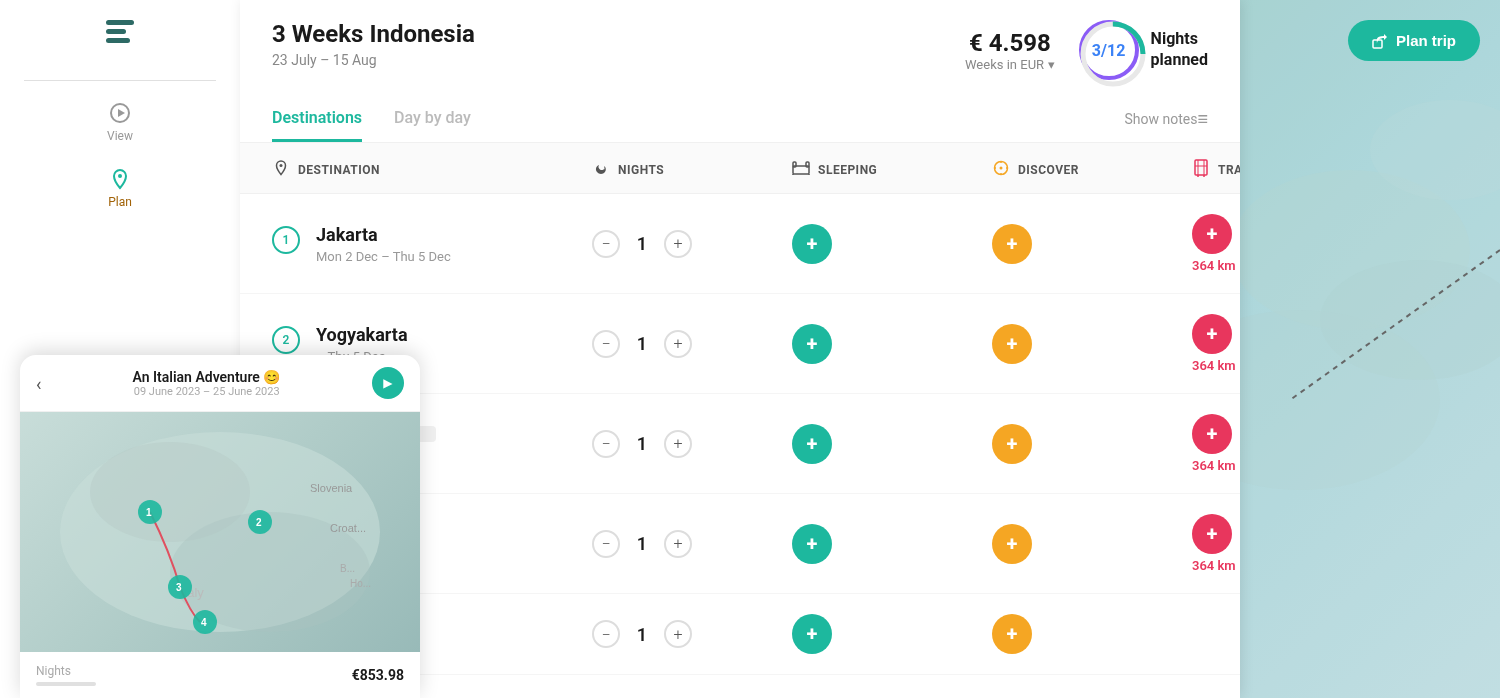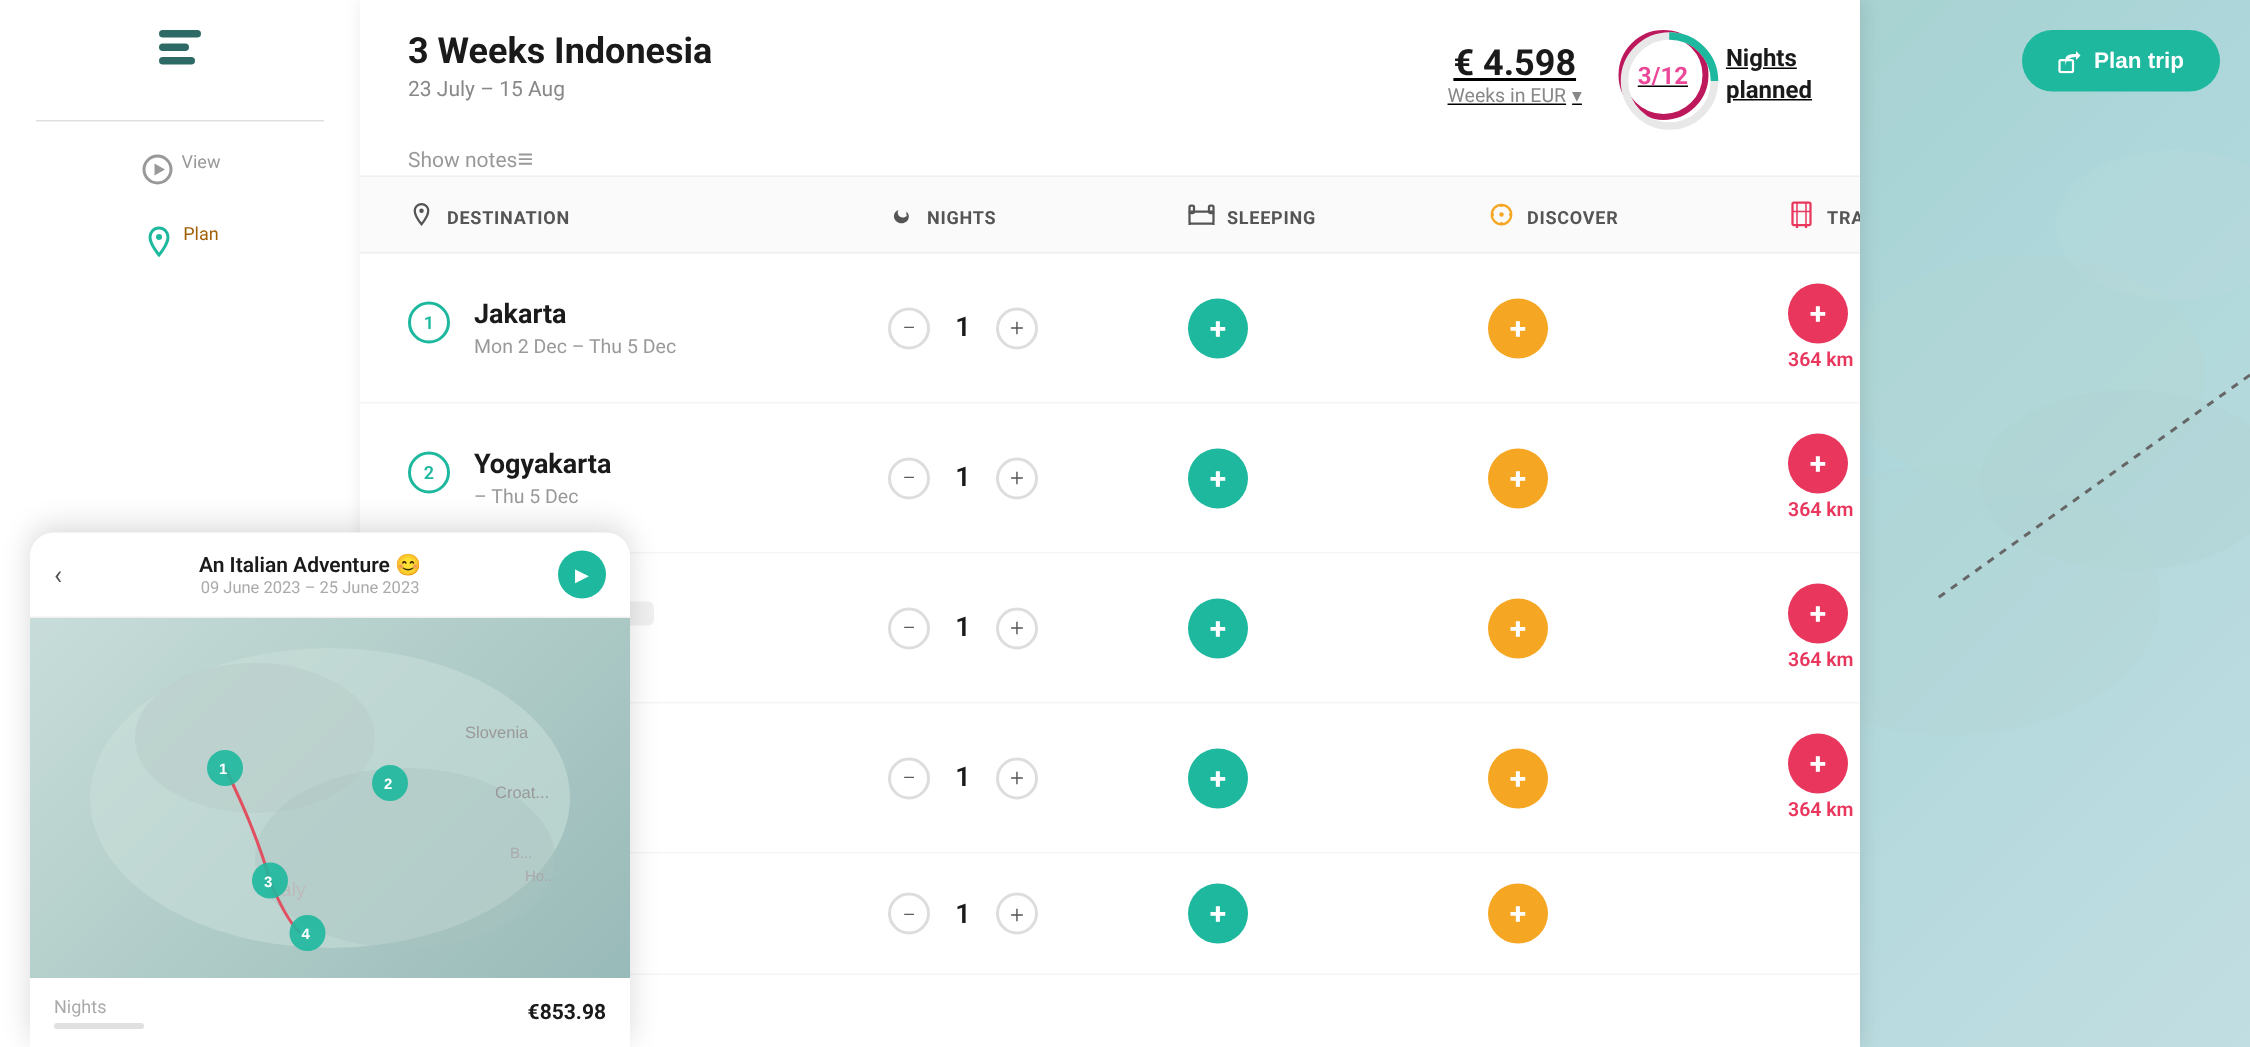"€ 4.598" .header-right { text-decoration: underline -> none }
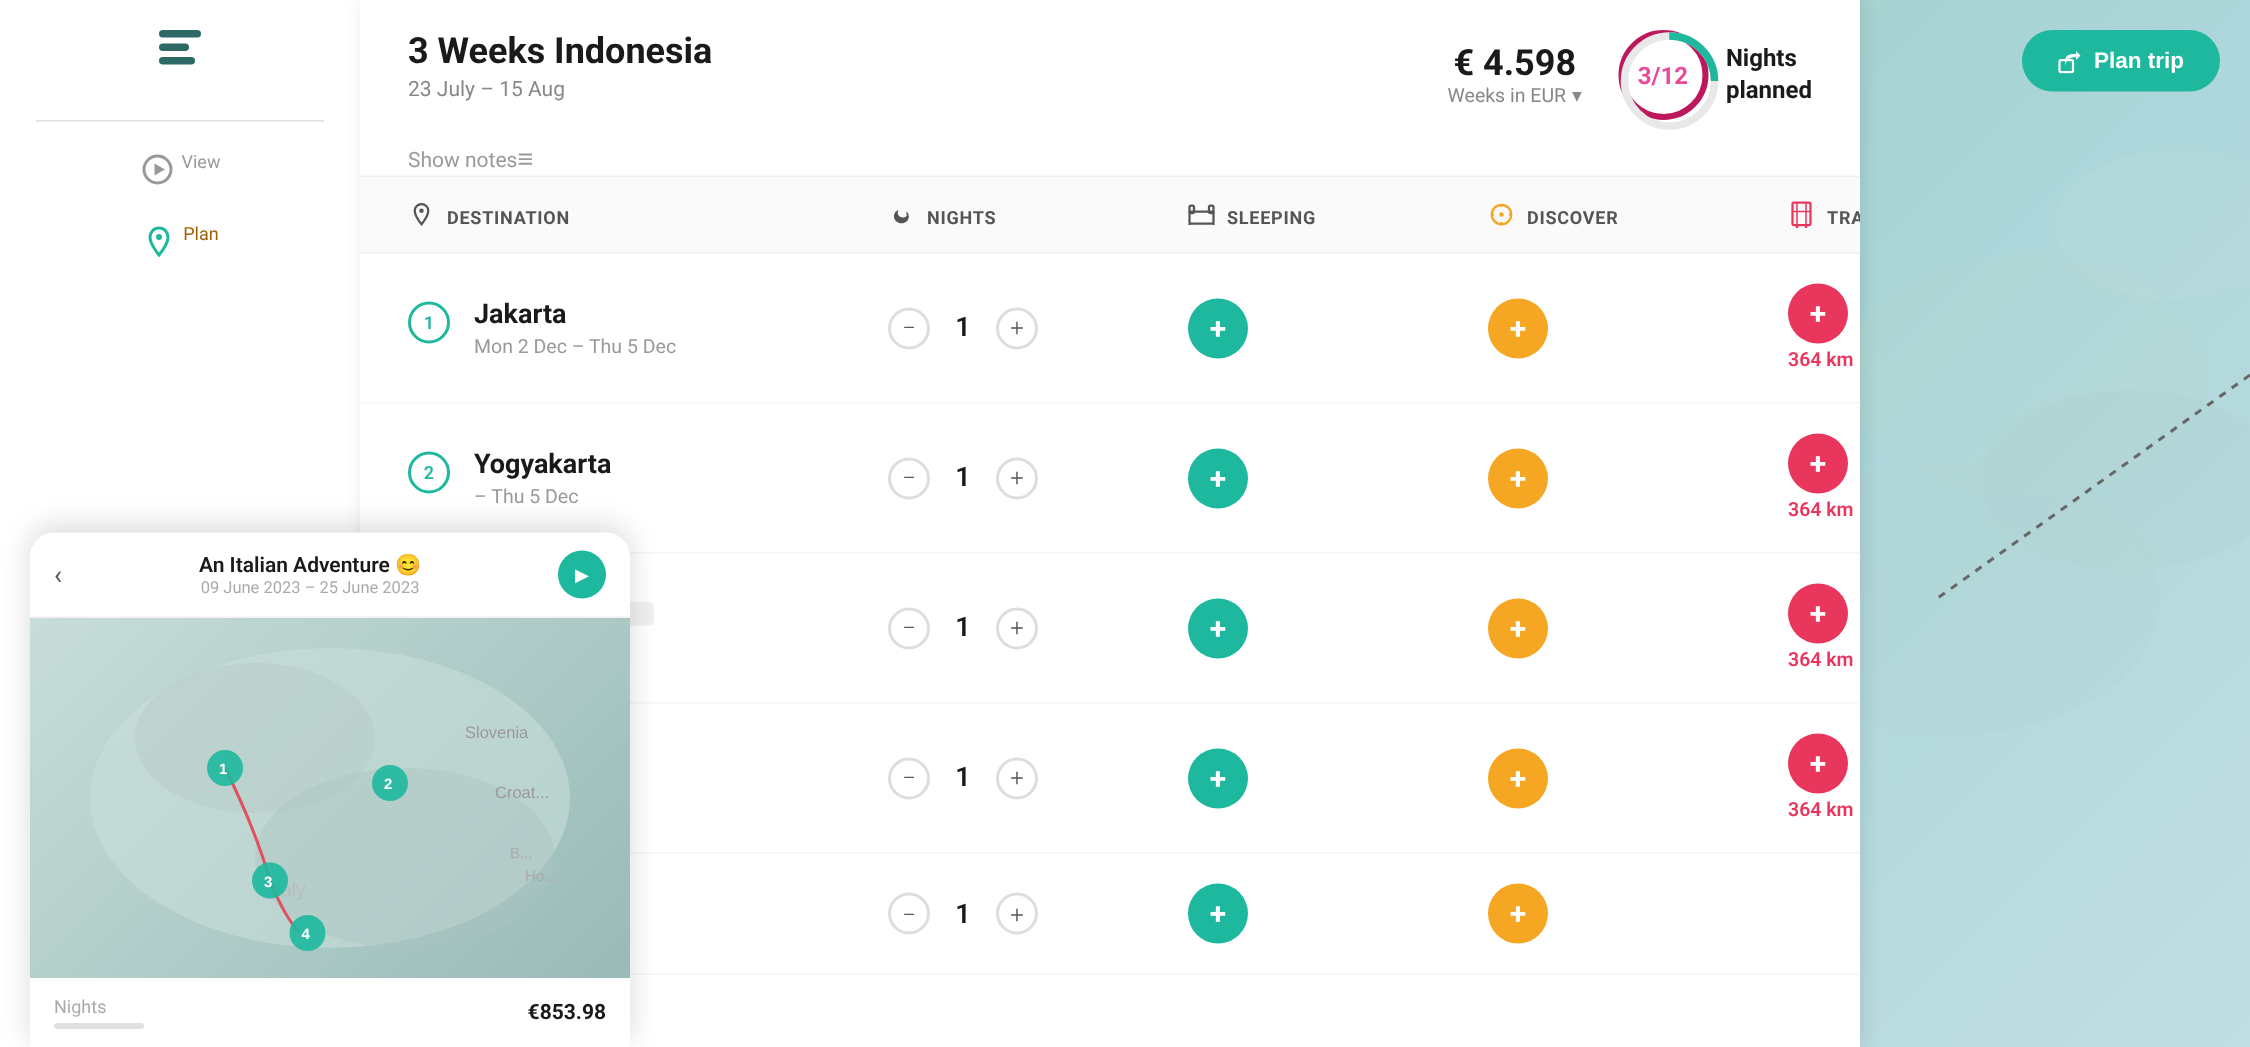"3/12" .nights-circle { border: 4px solid #be185d -> 4px solid #8b5cf6; color: #ec4899 -> #3b82f6 }
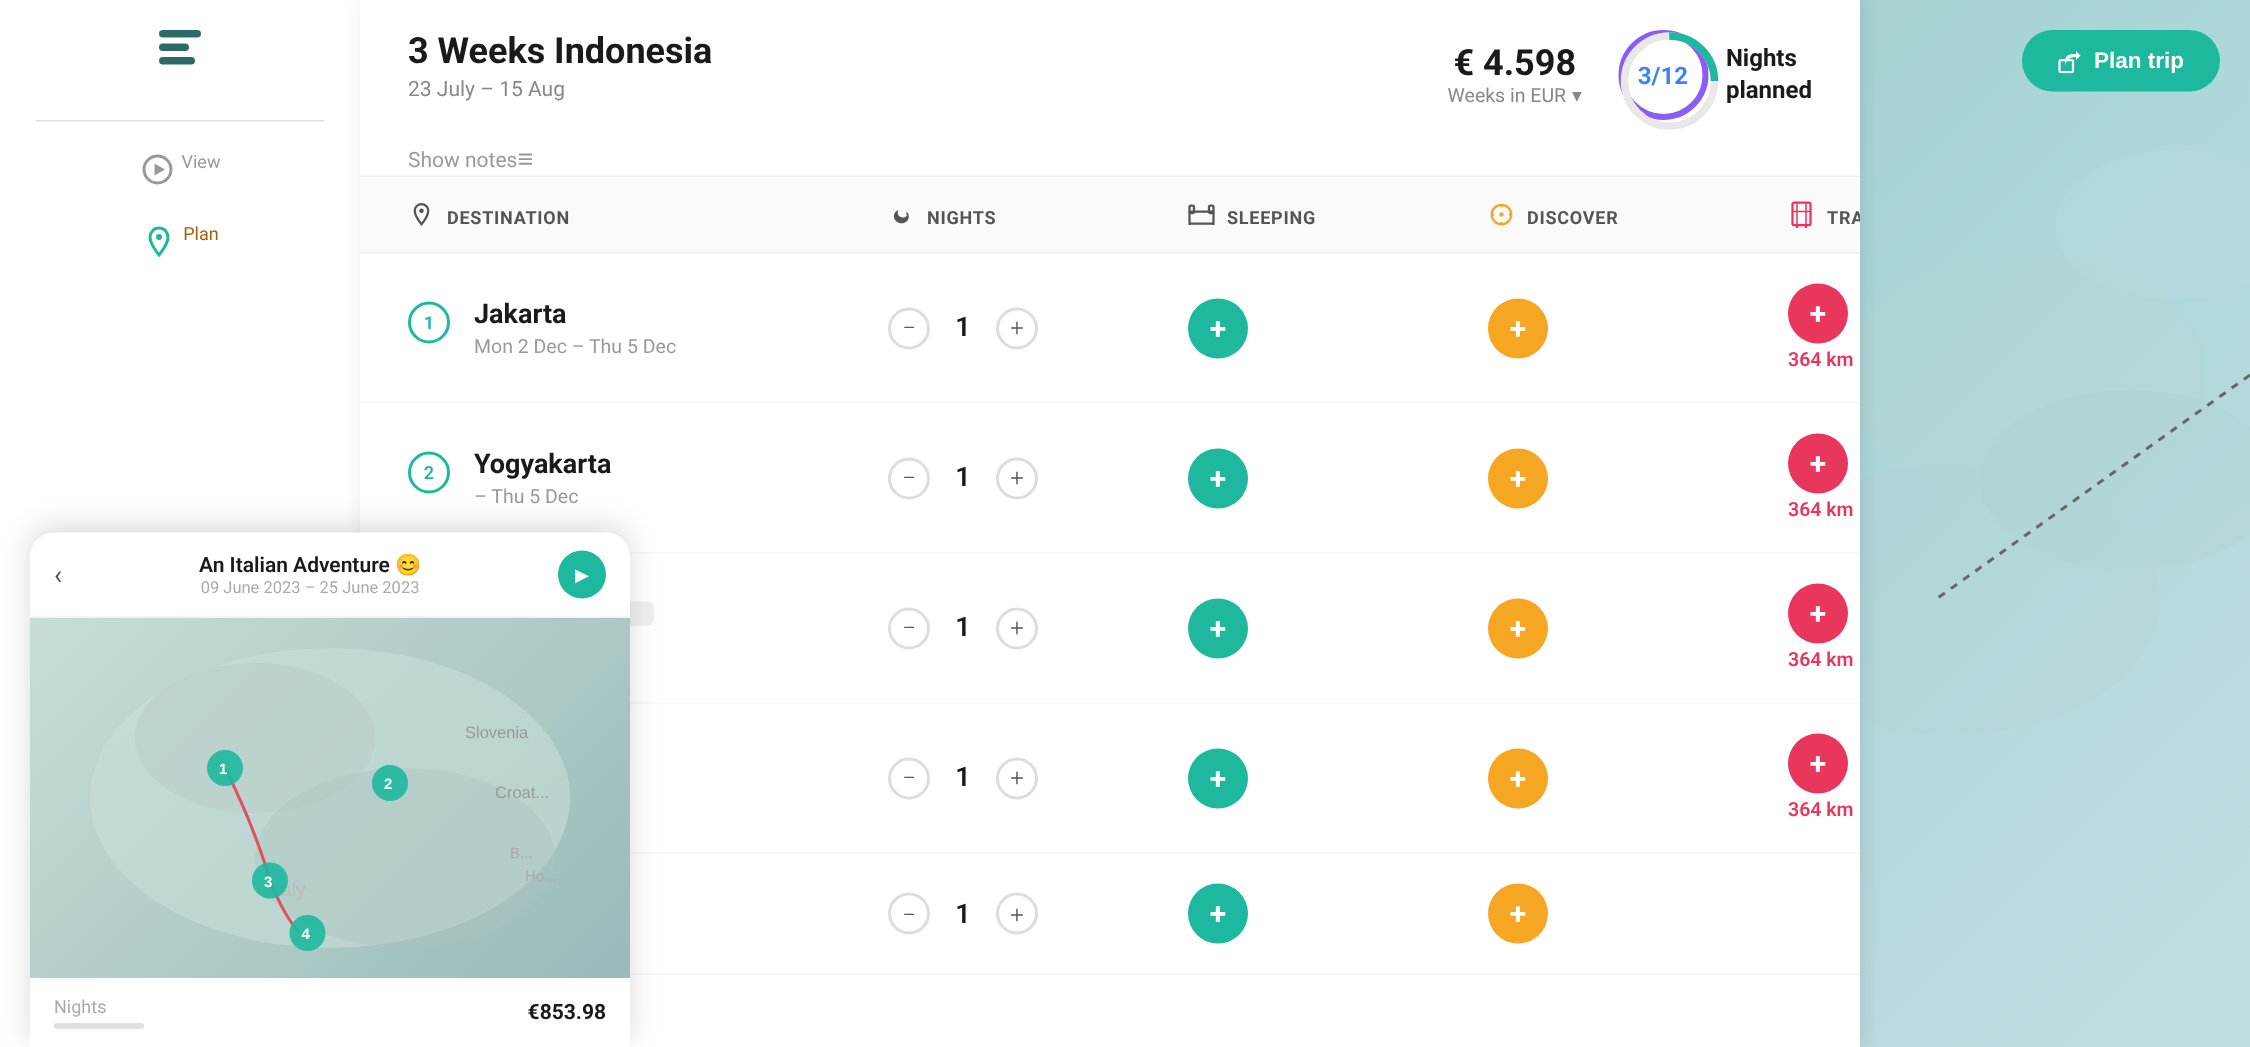"Destinations" div.tabs-left { html: none -> <div> <div>Destinations</div> <div>Day by day</div> </div> }
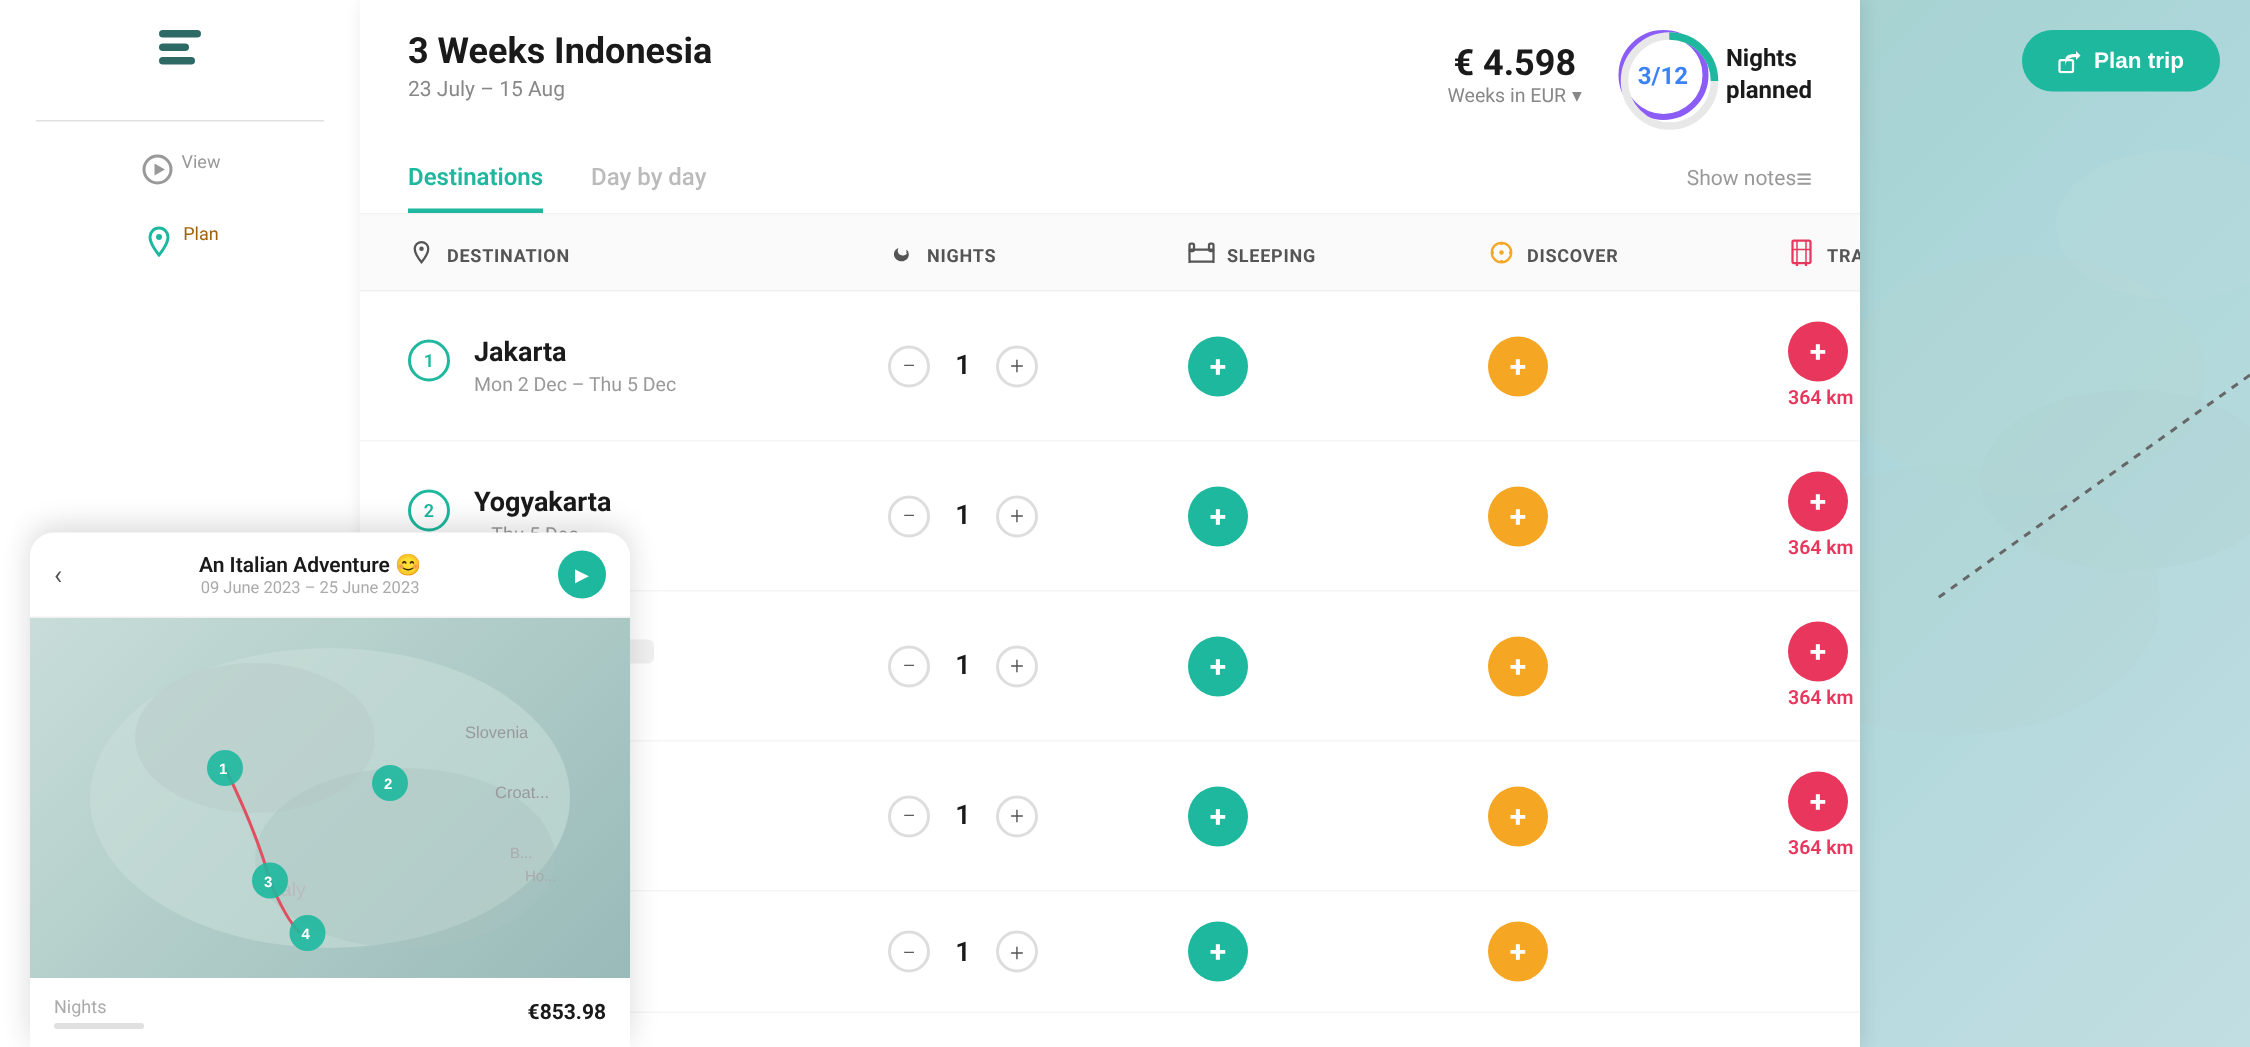"View" .sidebar-item { align-items: flex-start -> center; flex-direction: row -> column }
